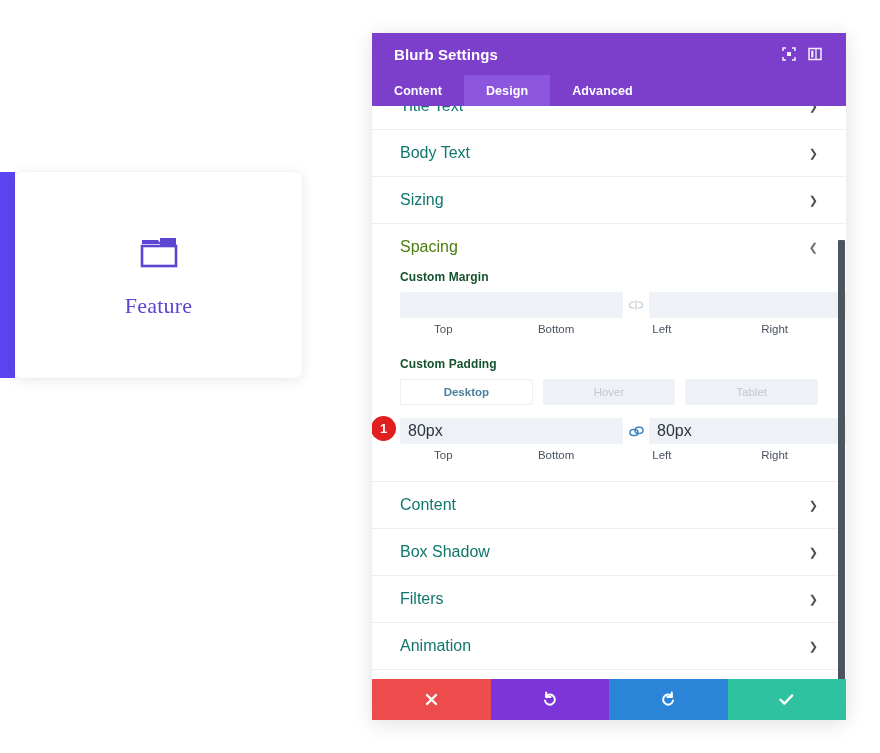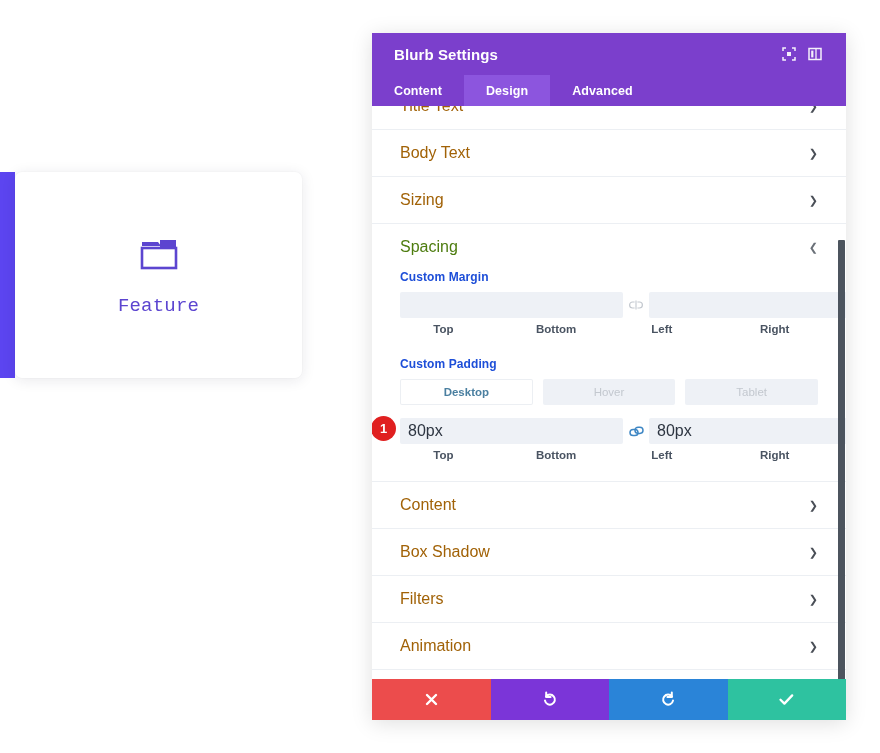"Title Text" .section-name { color: #a16207 -> #0f766e }
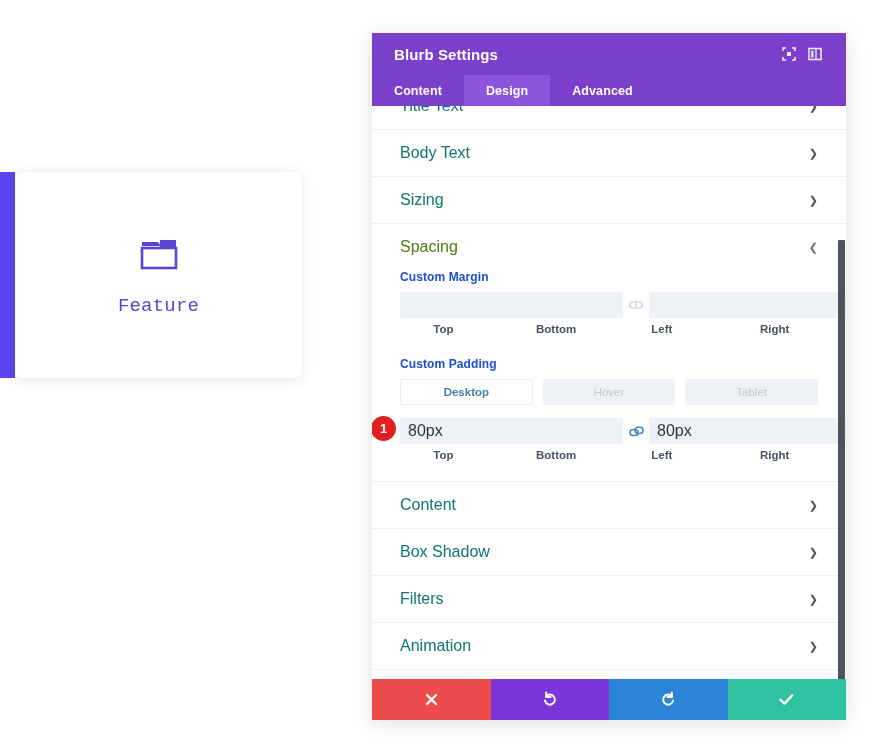"Custom Margin" .field-label { color: #1d4ed8 -> #14532d }
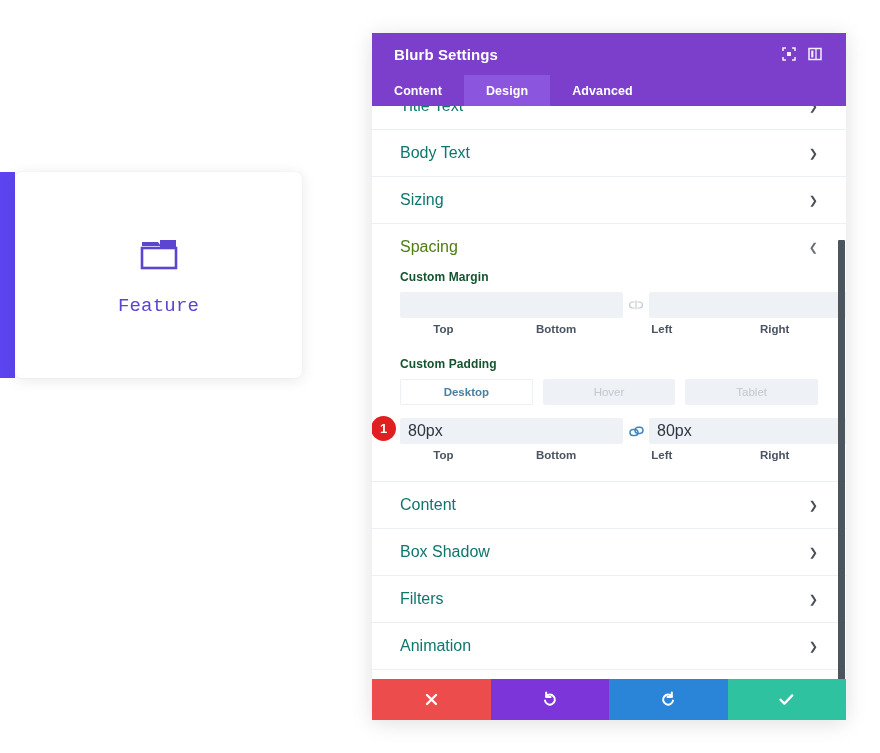"Feature" .preview-title { font-family: Liberation Mono, monospace -> Liberation Serif, serif; font-size: 19px -> 22px }
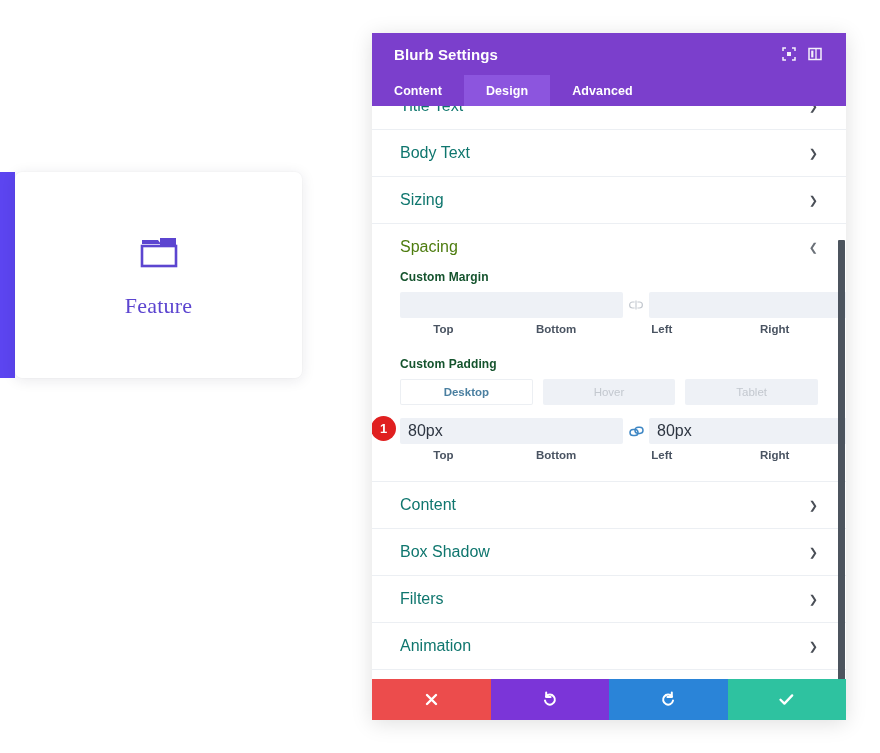"Top" .cap-half { font-weight: bold -> none }
